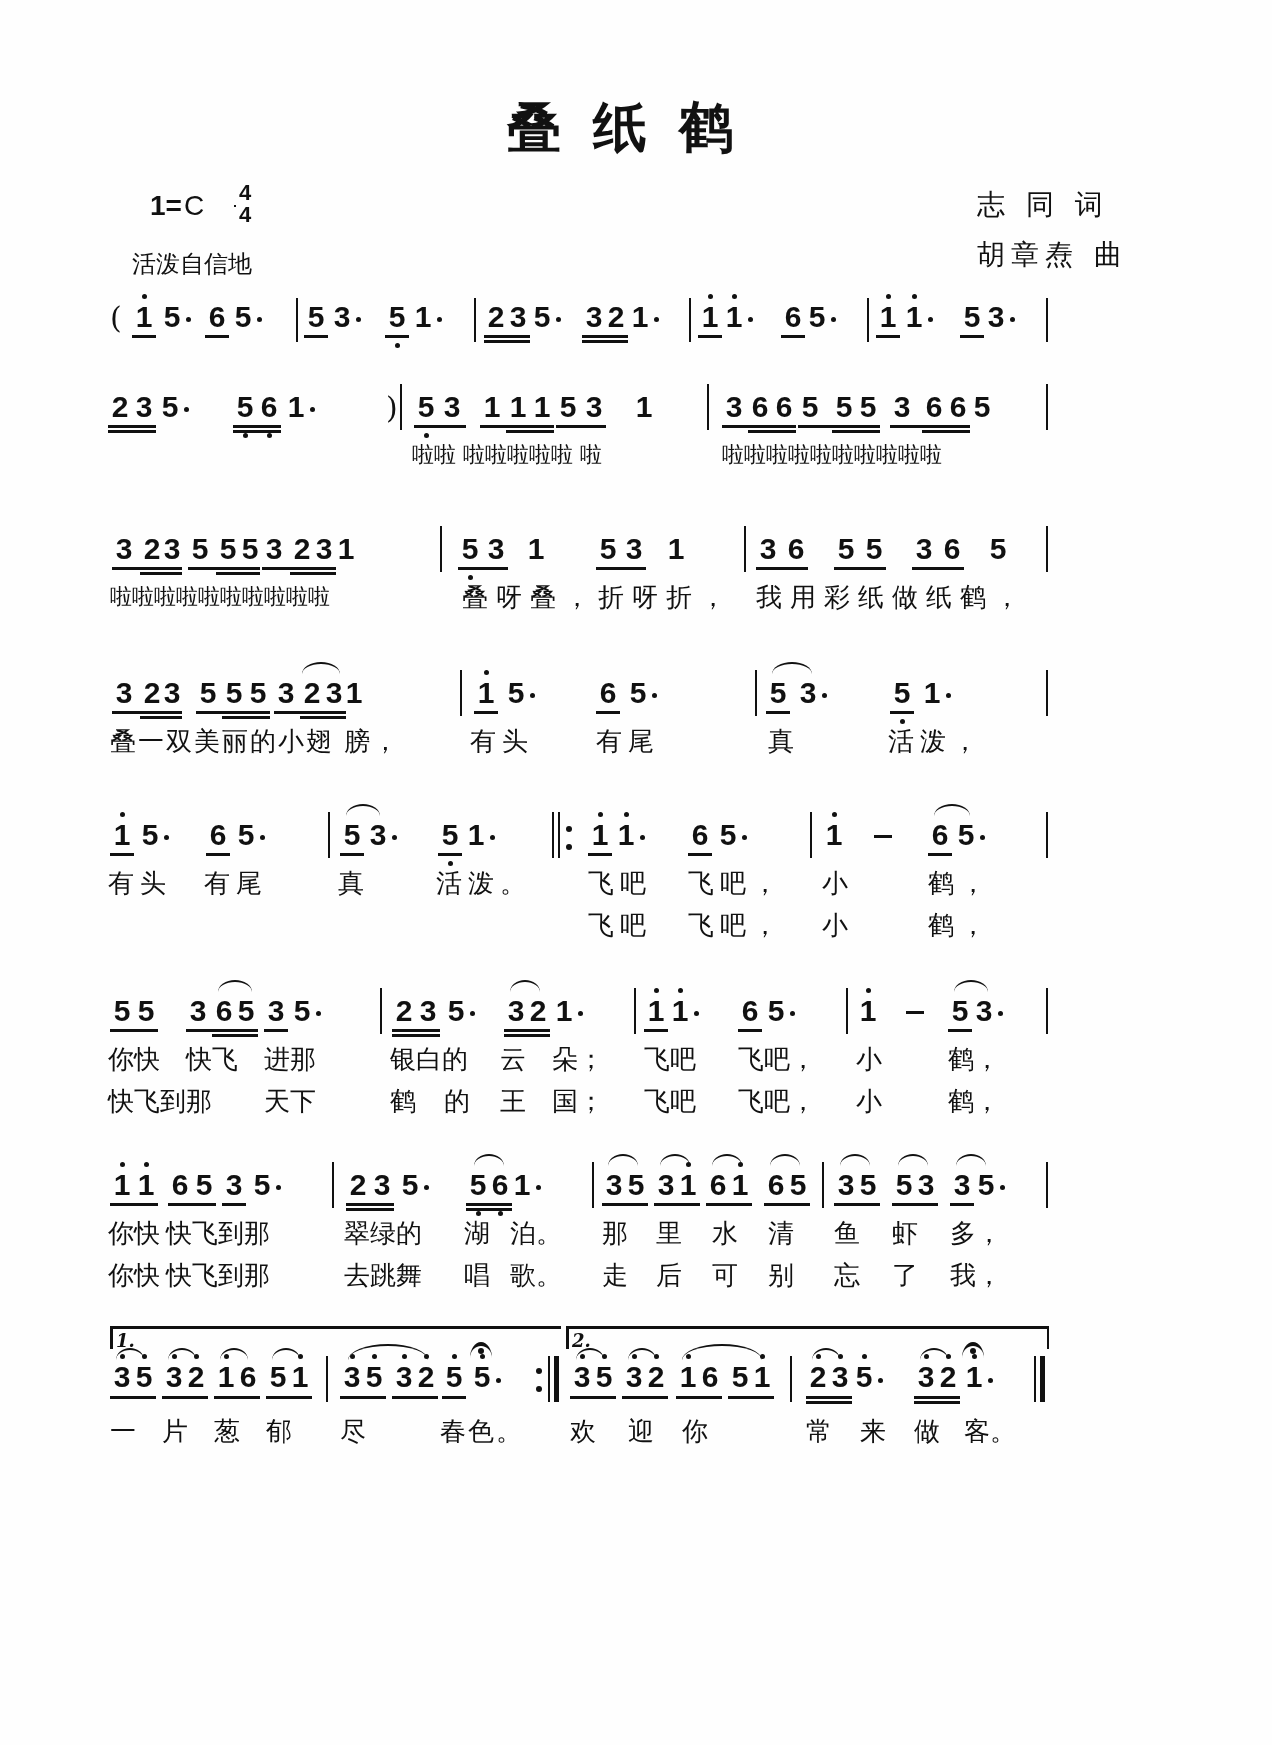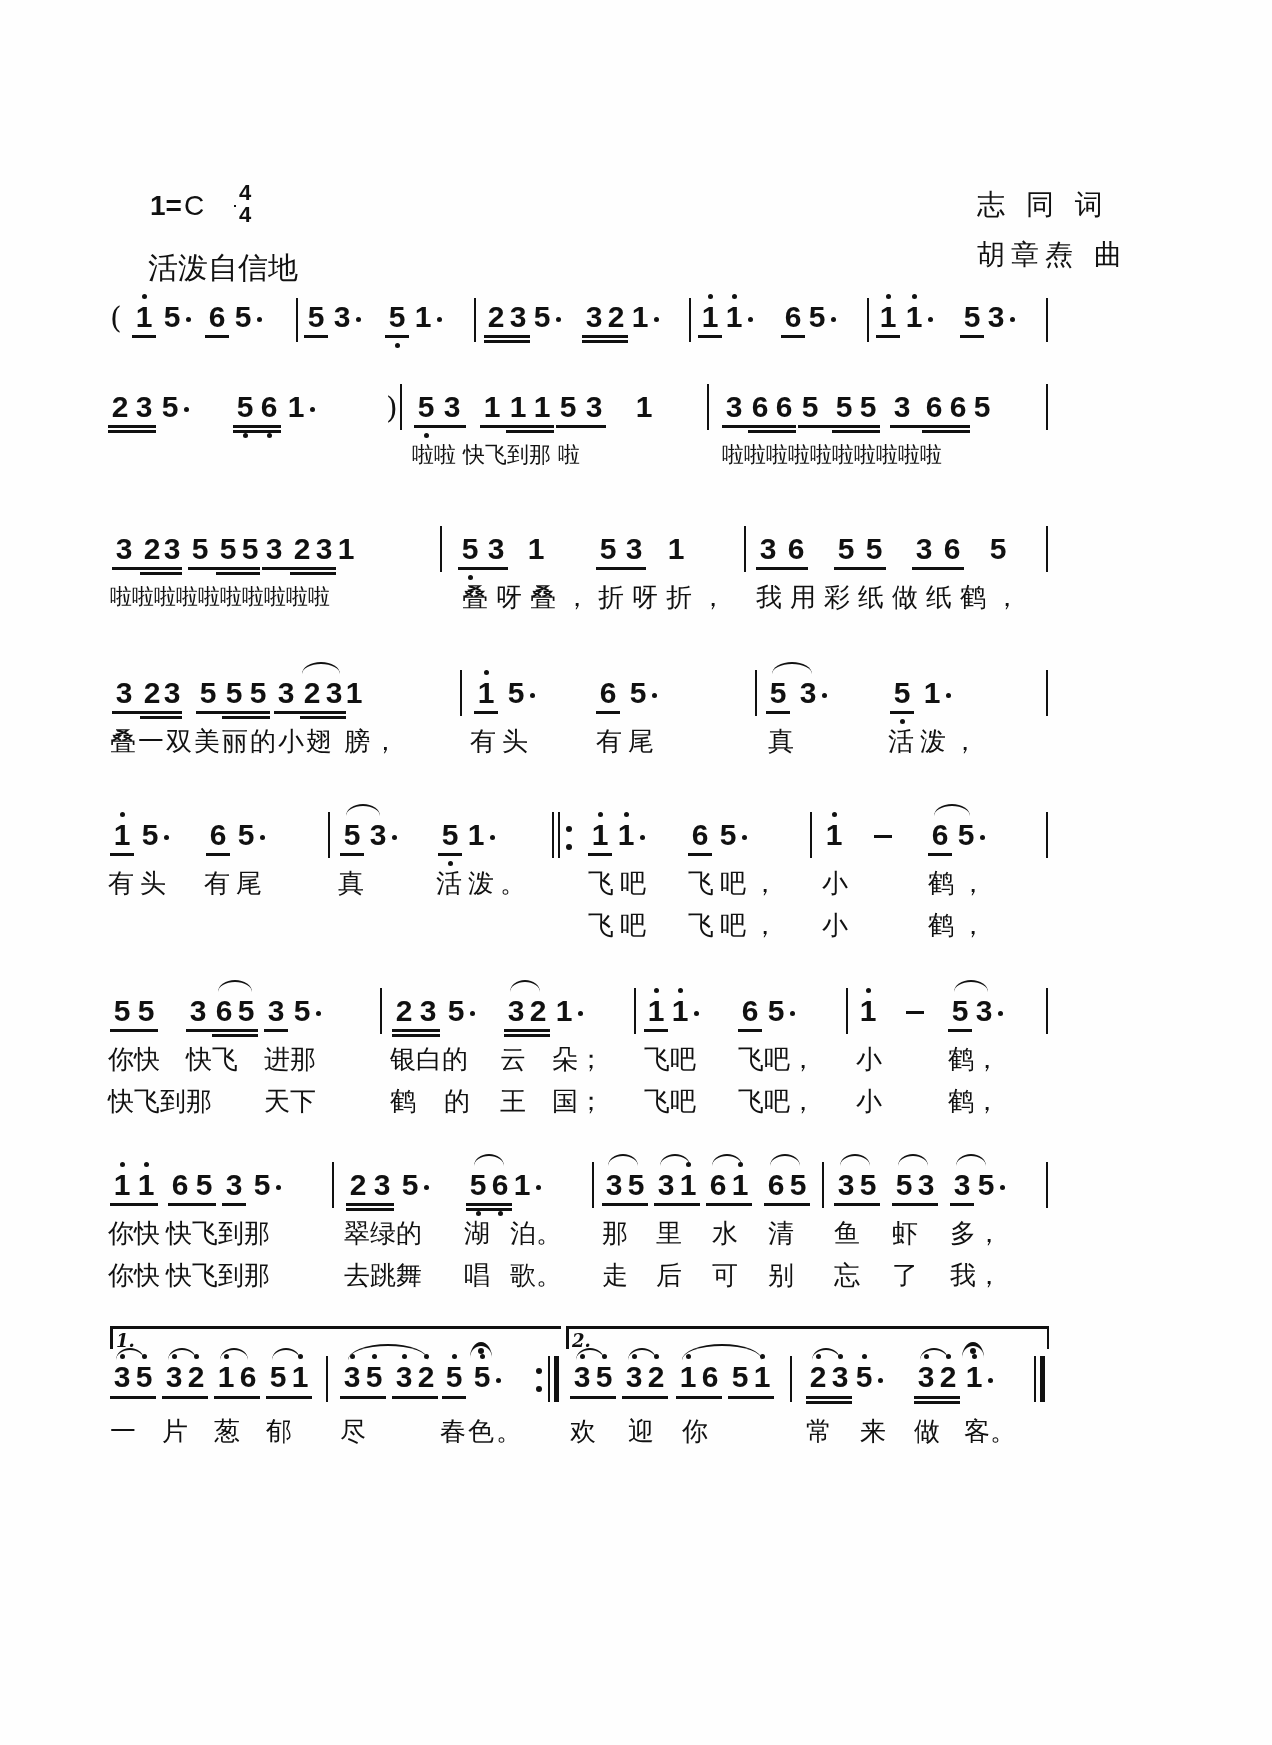"叠纸鹤" div.title { html: none -> <div>叠纸鹤</div> }
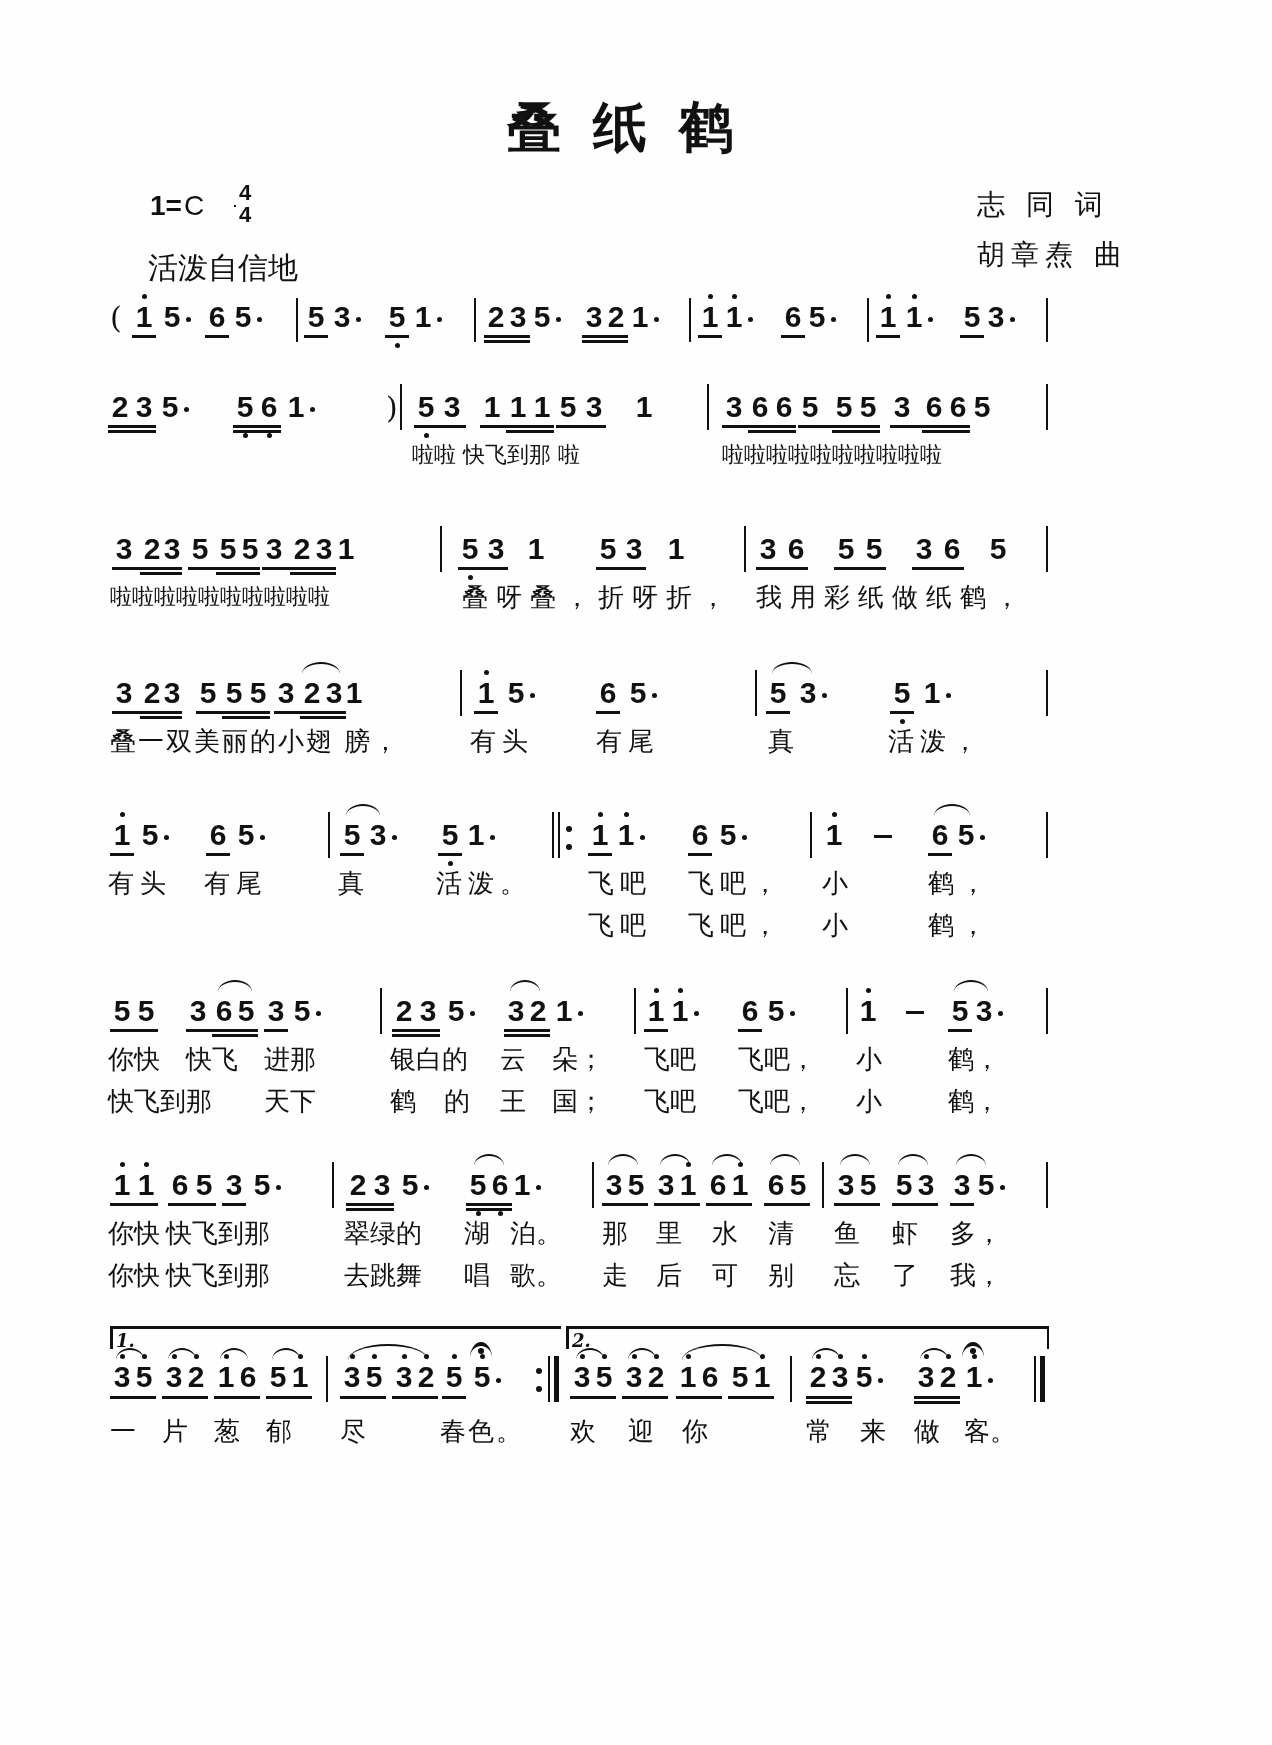"活泼自信地" .tempo { font-size: 30px -> 24px; left: 148px -> 132px }
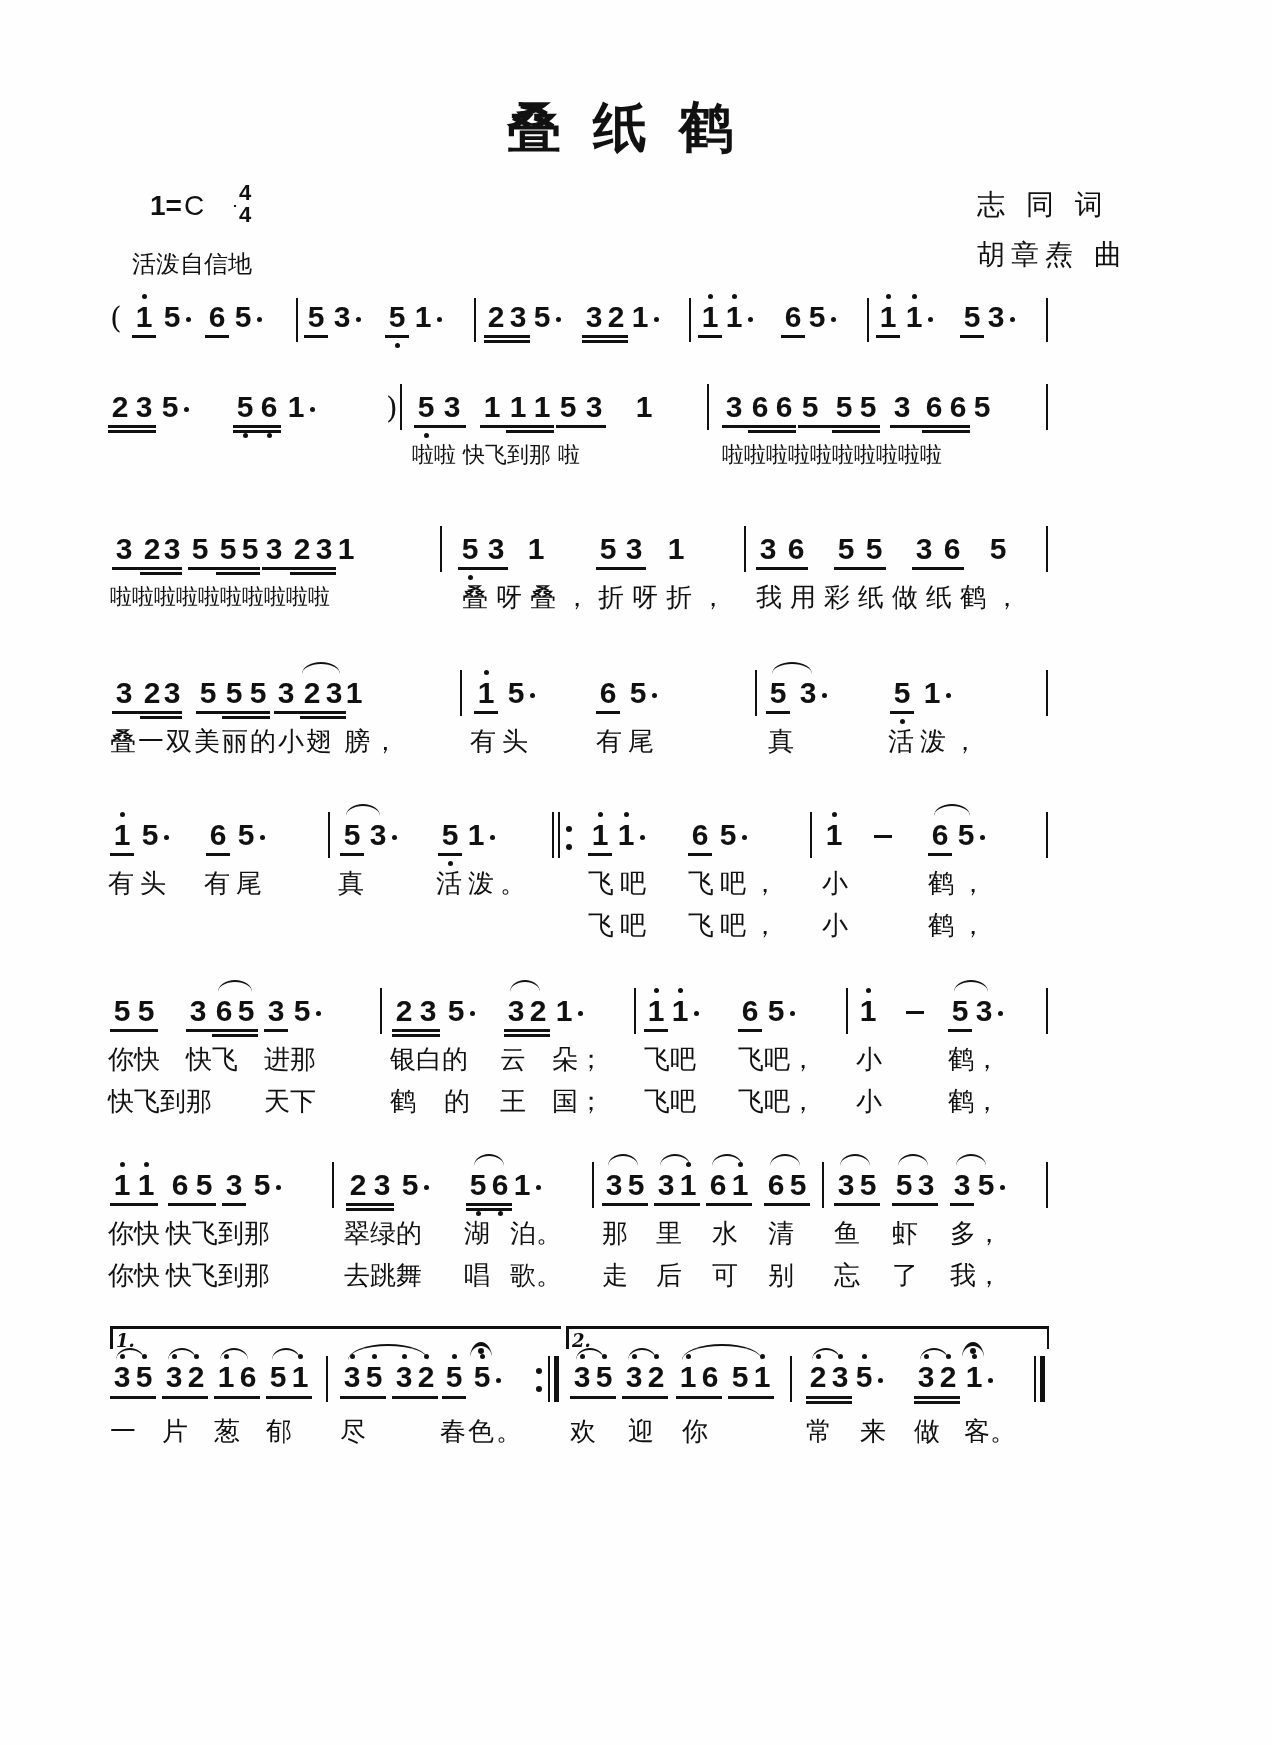"啦啦 快飞到那 啦" span.lyric { text: 快飞到那 -> 啦啦啦啦啦 }
